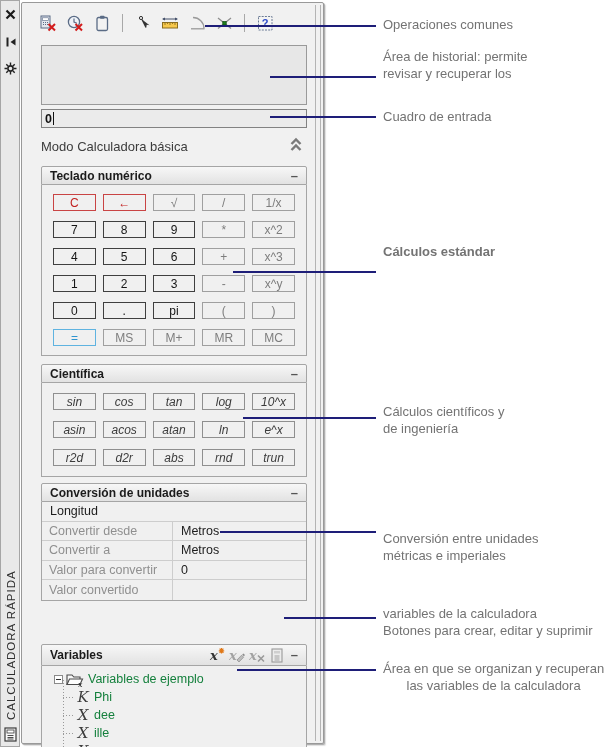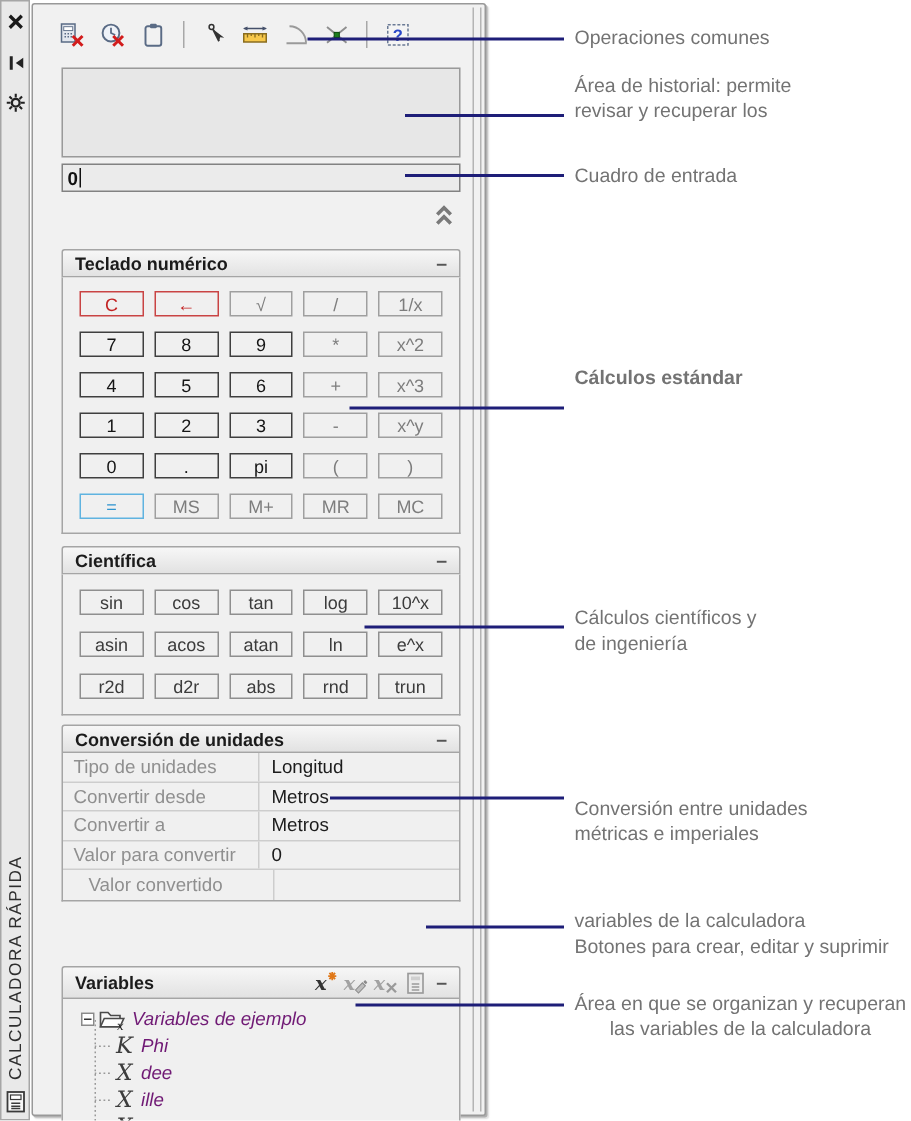"Modo Calculadora básica" span.mlabel { html: none -> <span>Modo Calculadora básica</span> }
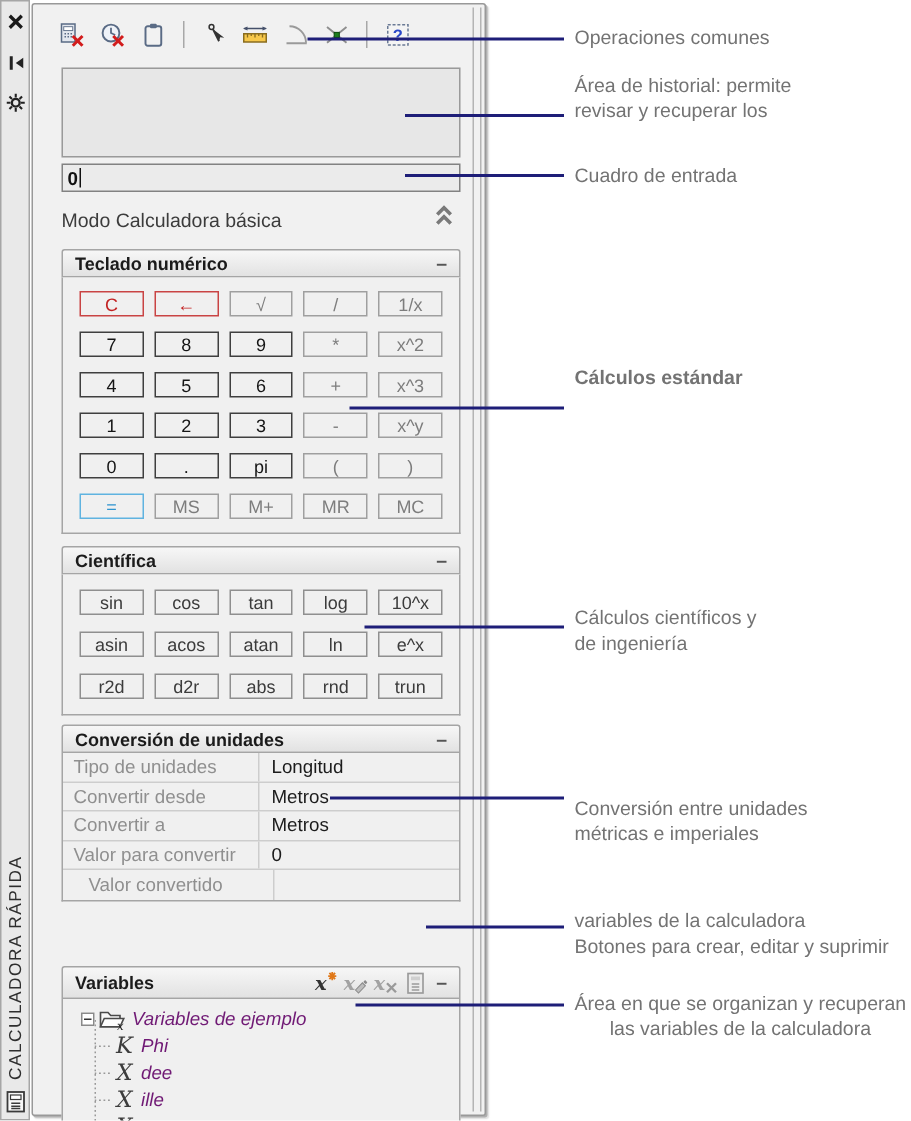"sin" .btn-sci { font-style: none -> italic }
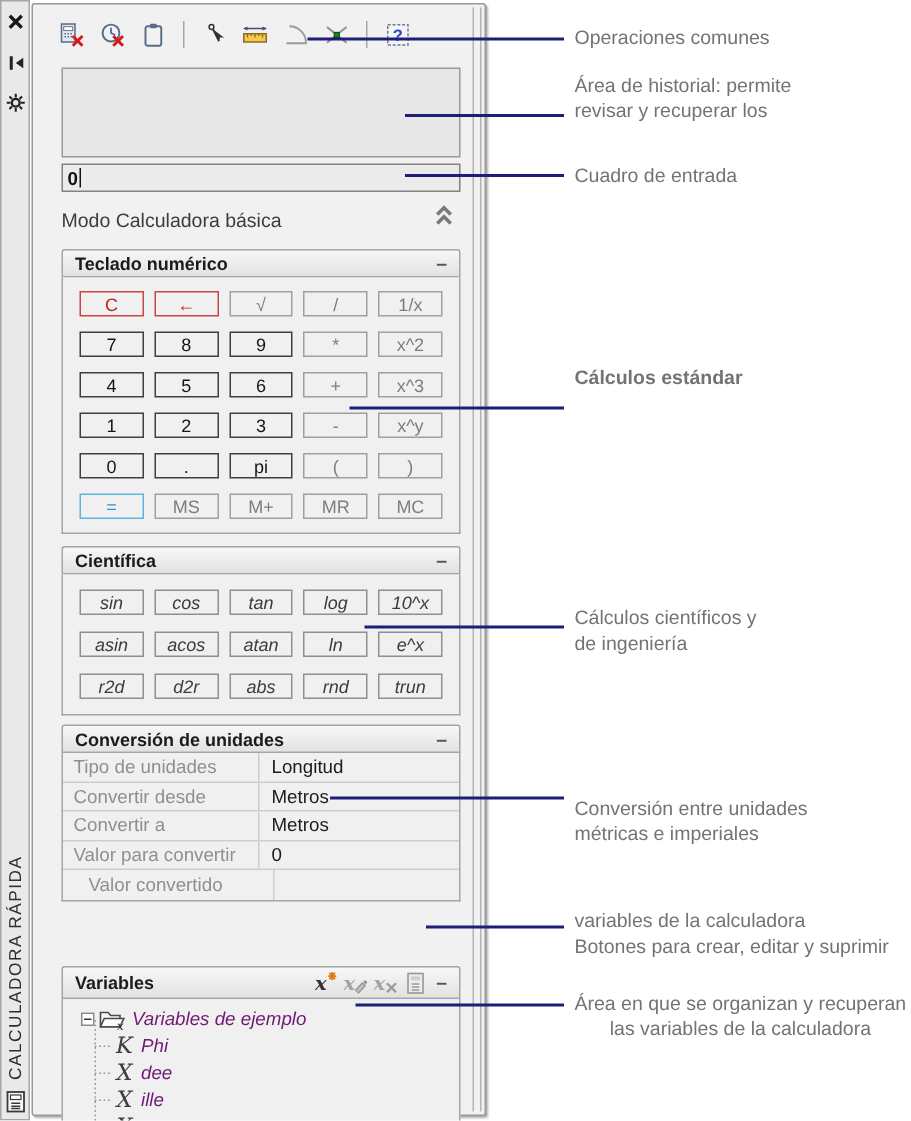"Tipo de unidades" span.conv-label { html: <span>Tipo de unidades</span> -> none }
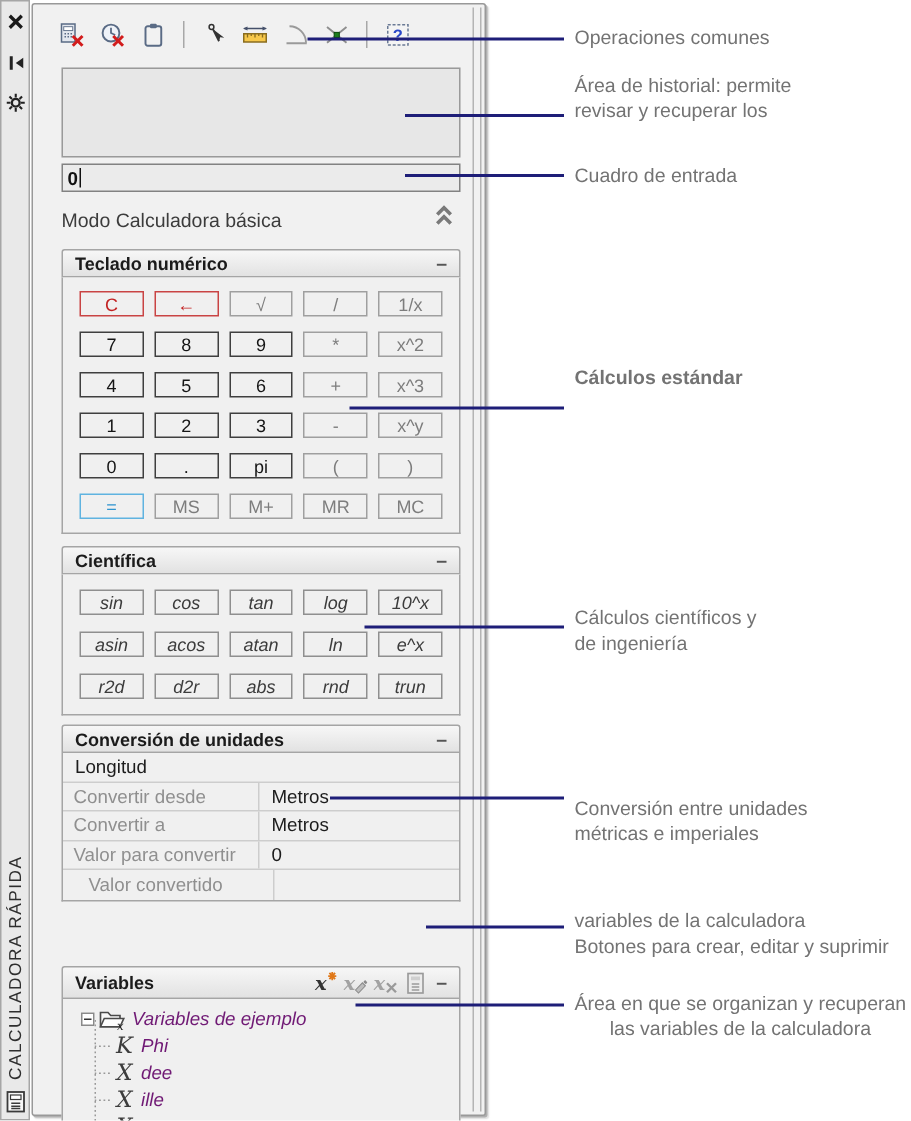"Valor convertido" .conv-row:last-child { margin-left: 10px -> none }
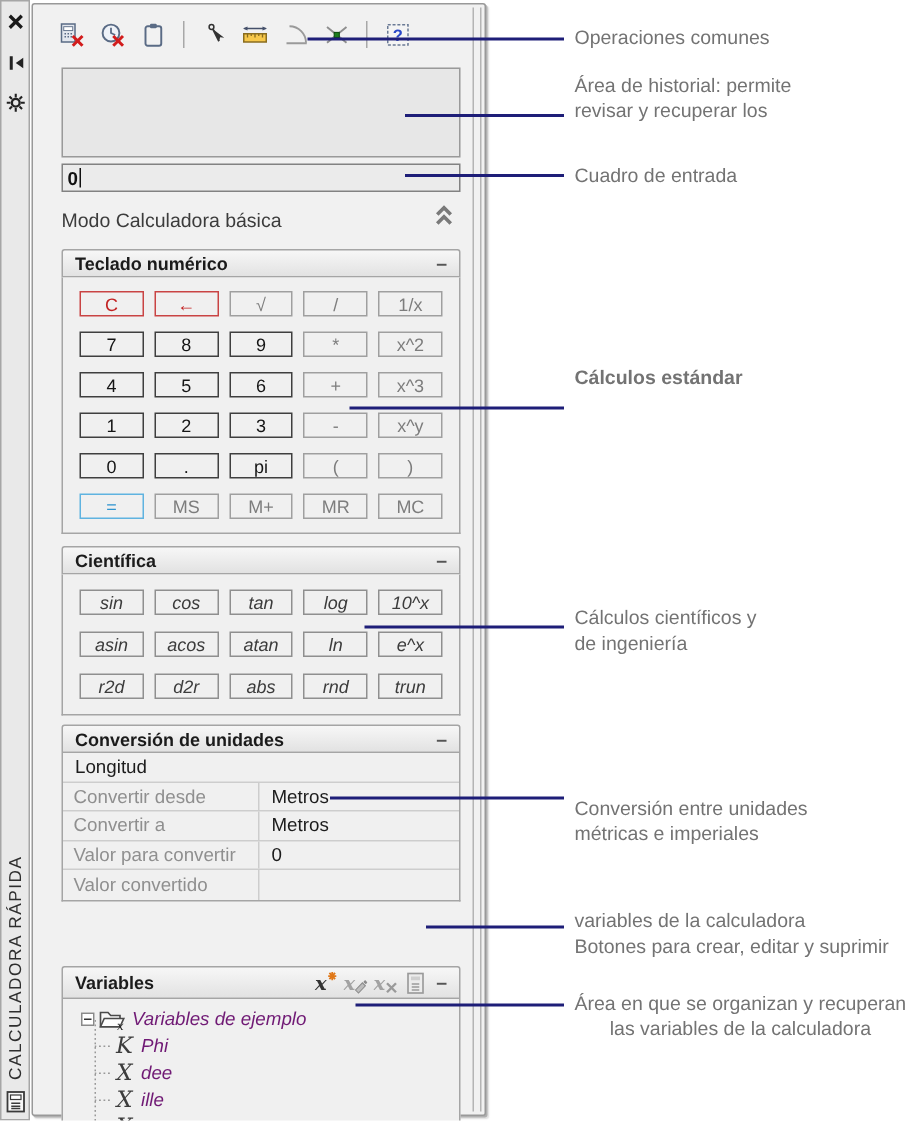"Variables de ejemplo" .tree-label { color: #701a75 -> #15803d; font-style: italic -> none }
